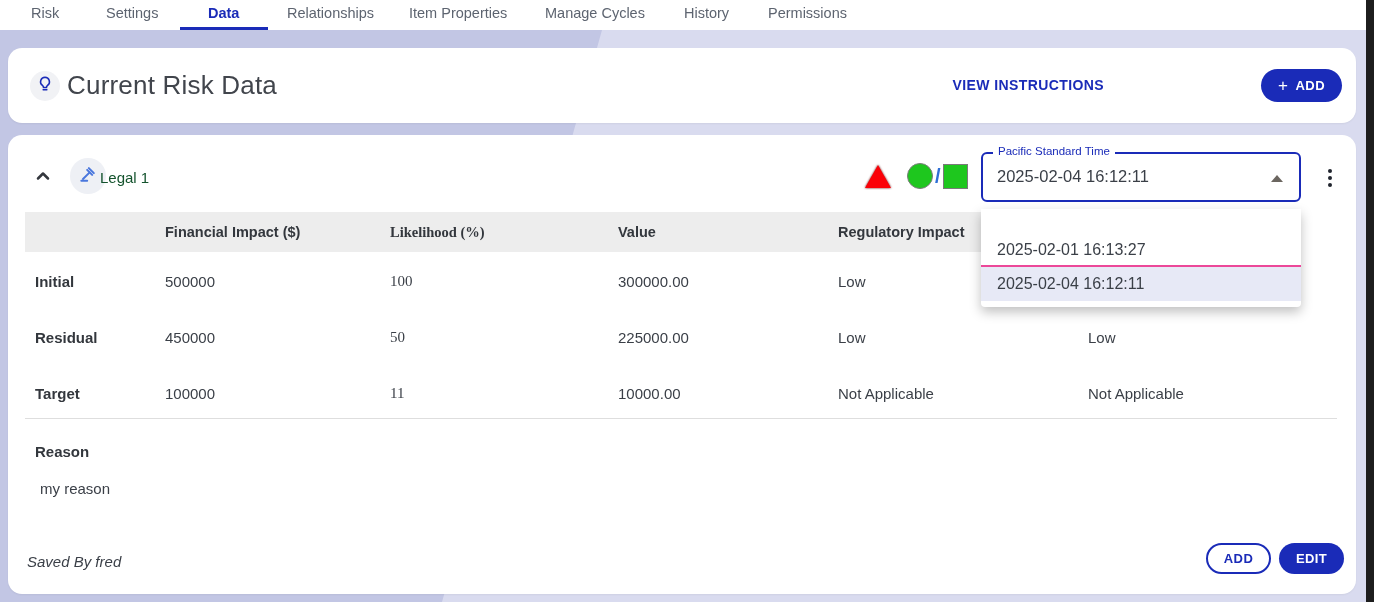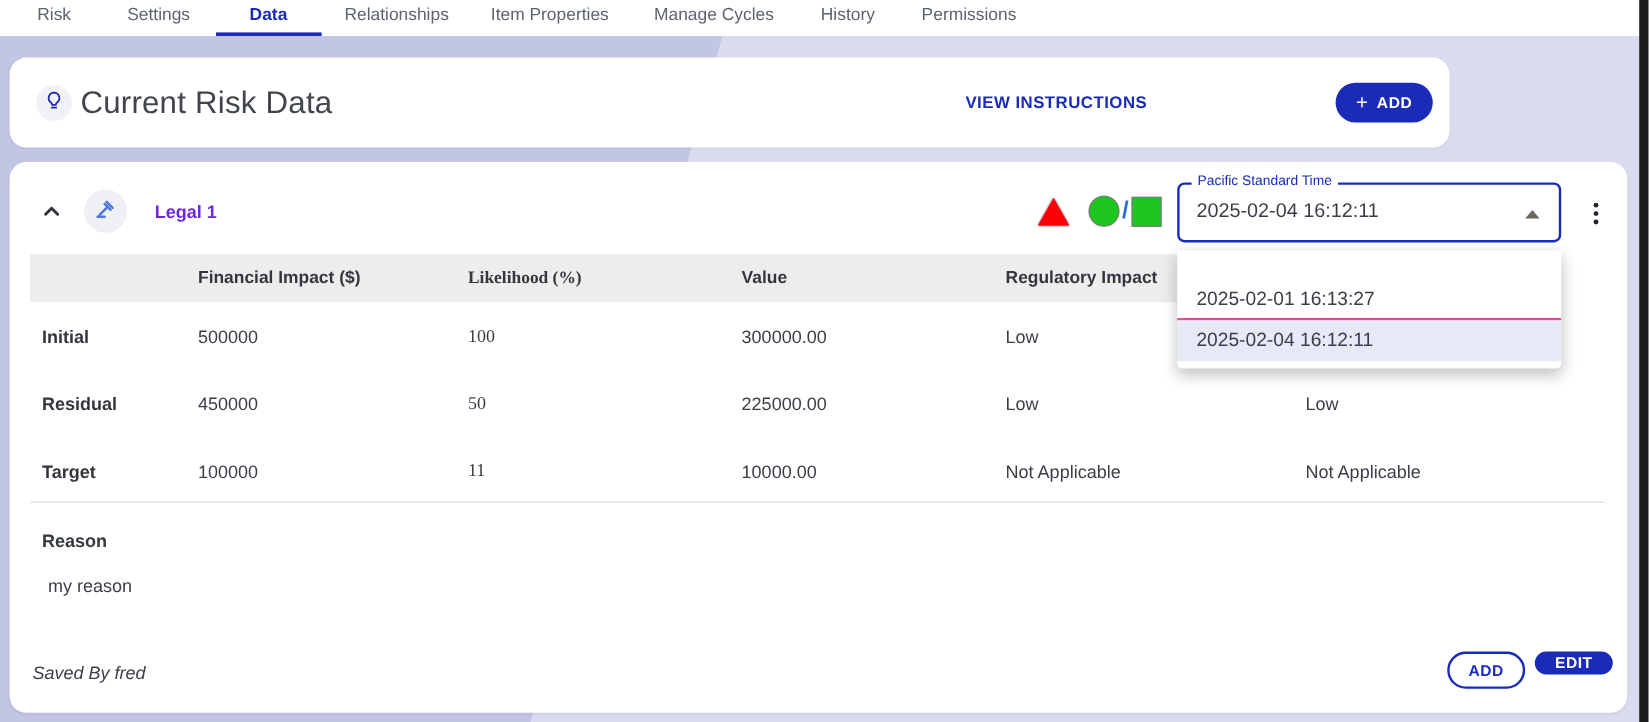"Current Risk Data" .card1 { width: 1200px -> 1348px }
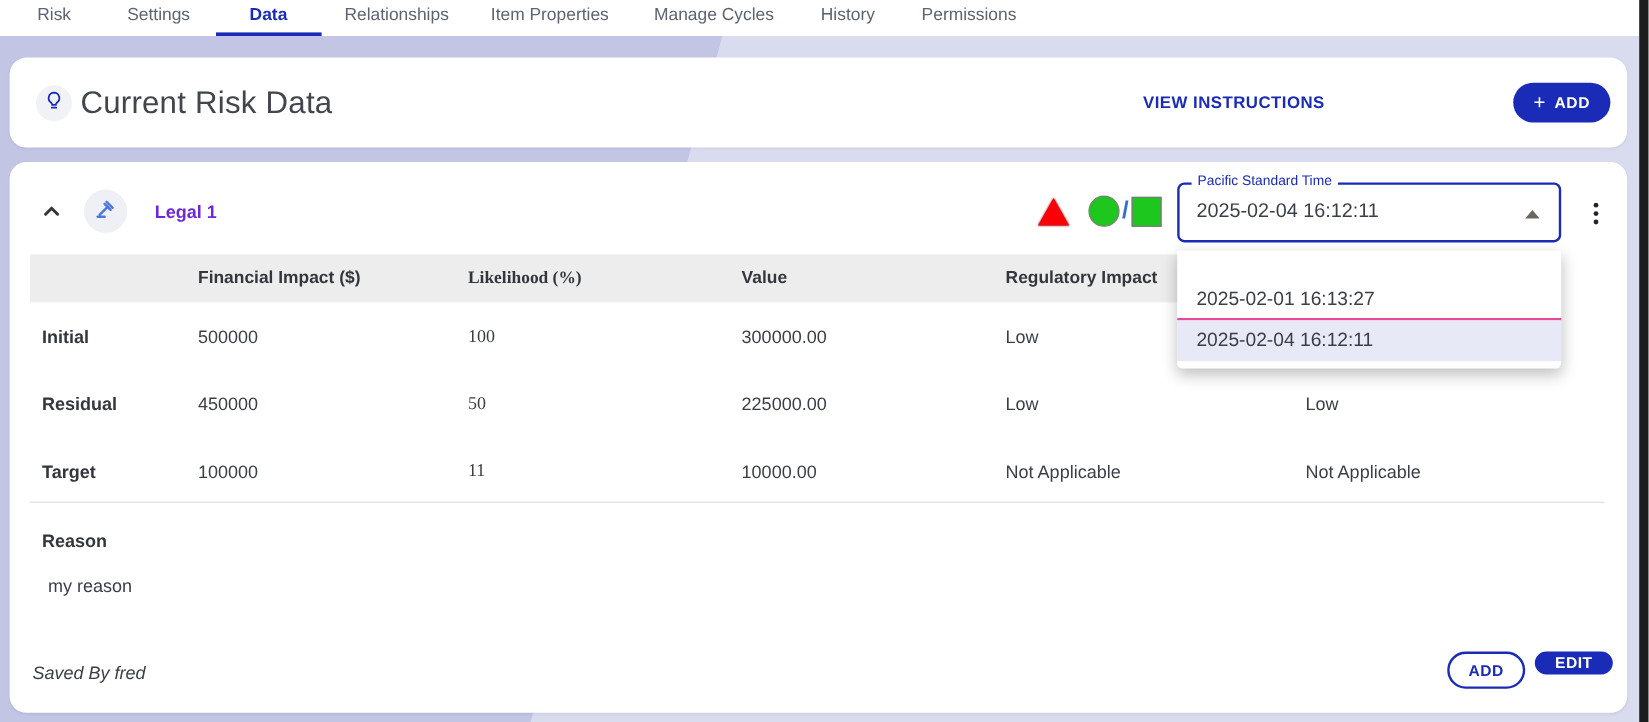"Legal 1" .risk-name { color: #6d28d9 -> #14532d; font-weight: bold -> normal; left: 121px -> 92px }
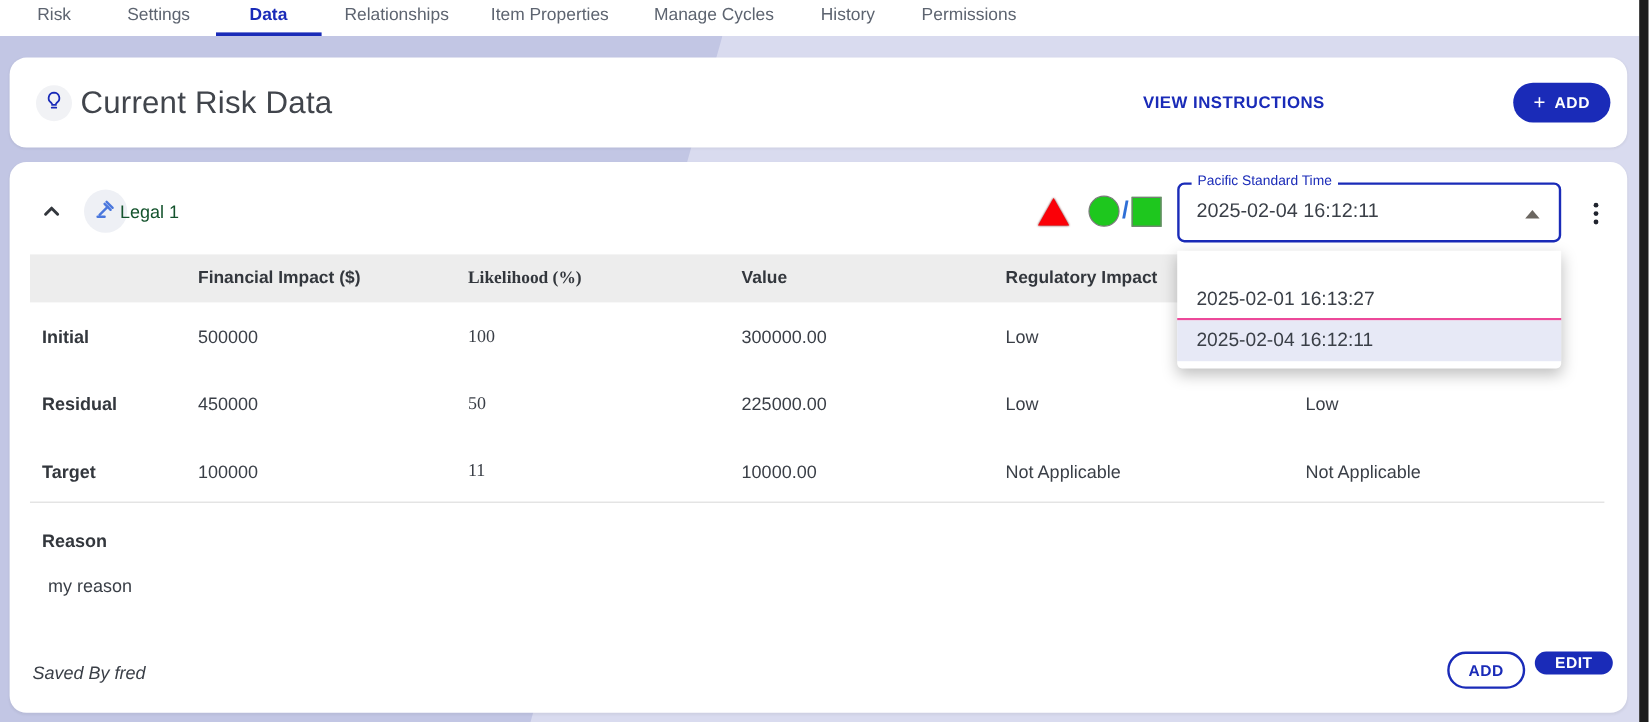"EDIT" .btn-edit-bottom { height: 19px -> 31px }
